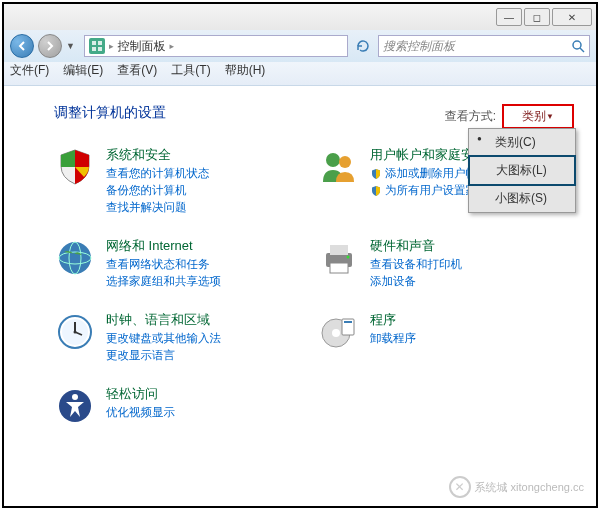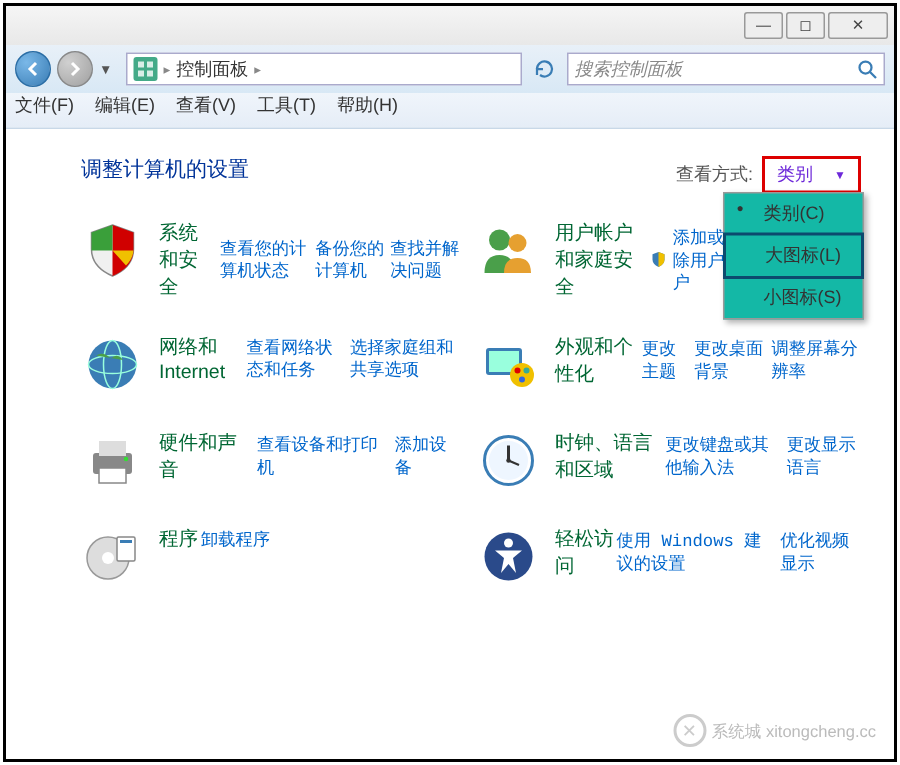"类别" .view-by .link { color: #6d28d9 -> #7f1d1d; gap: 14px -> 0; padding: 2px 8px -> 2px 18px }
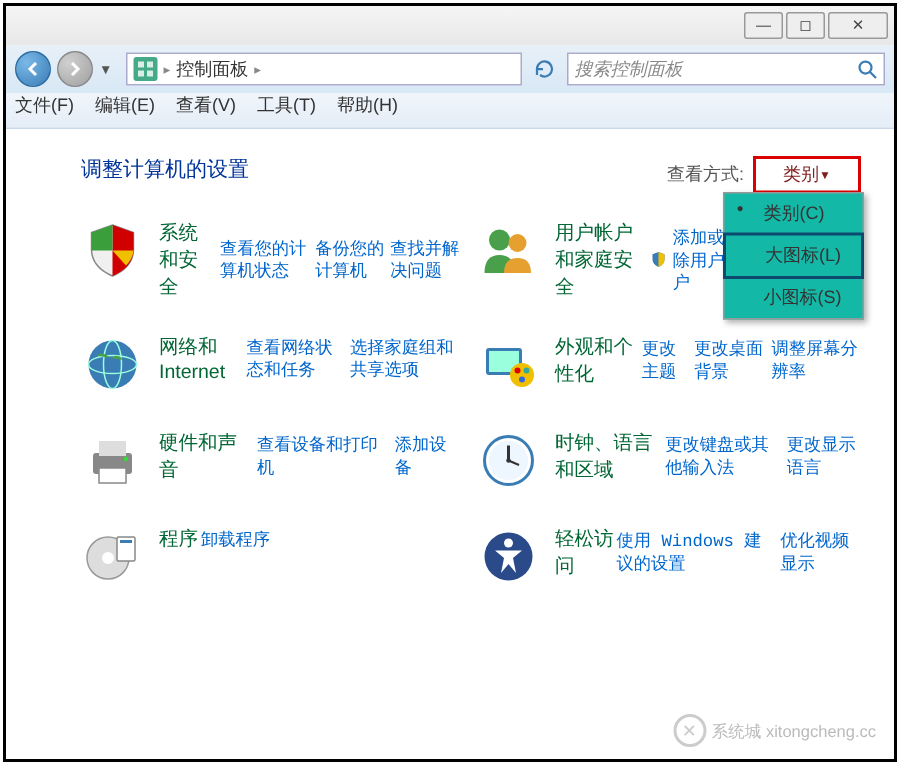"类别(C)" .view-menu { background: #14b8a6 -> #e5e5e5; width: 94px -> 108px }
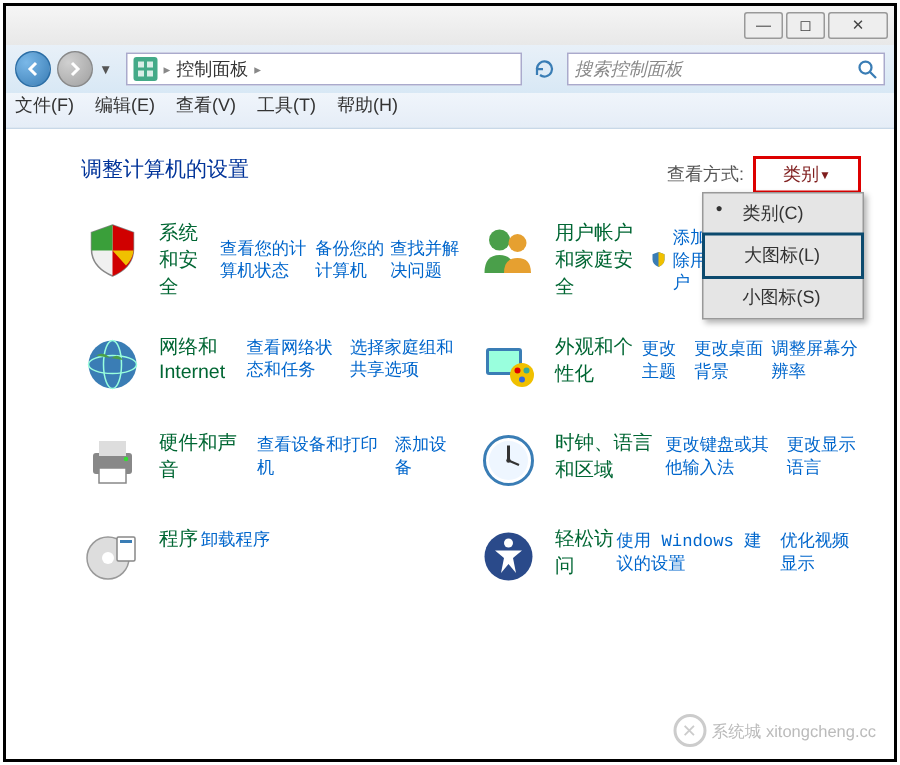"系统和安全" .cat-body { flex-direction: row -> column }
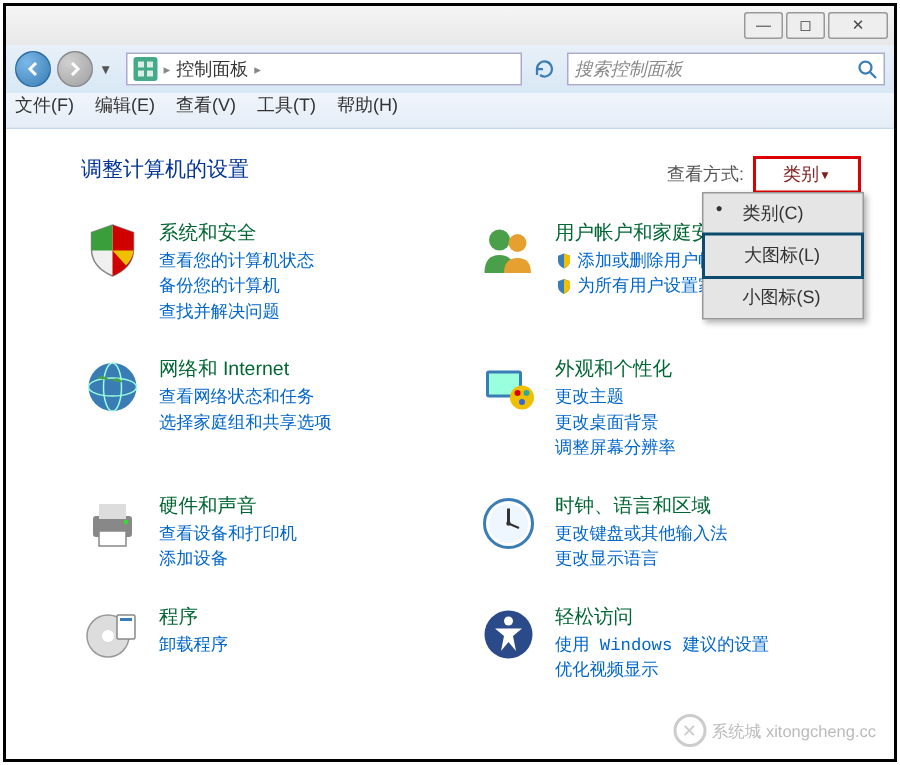"外观和个性化" div.cat { html: <div> <div> <svg> <rect></rect> <rect></rect> <circle></circle> <circle></circle> <circle></circle> <circle></circle> </svg> </div> <div> <div>外观和个性化</div> <div>更改主题</div> <div>更改桌面背景</div> <div>调整屏幕分辨率</div> </div> </div> -> none }
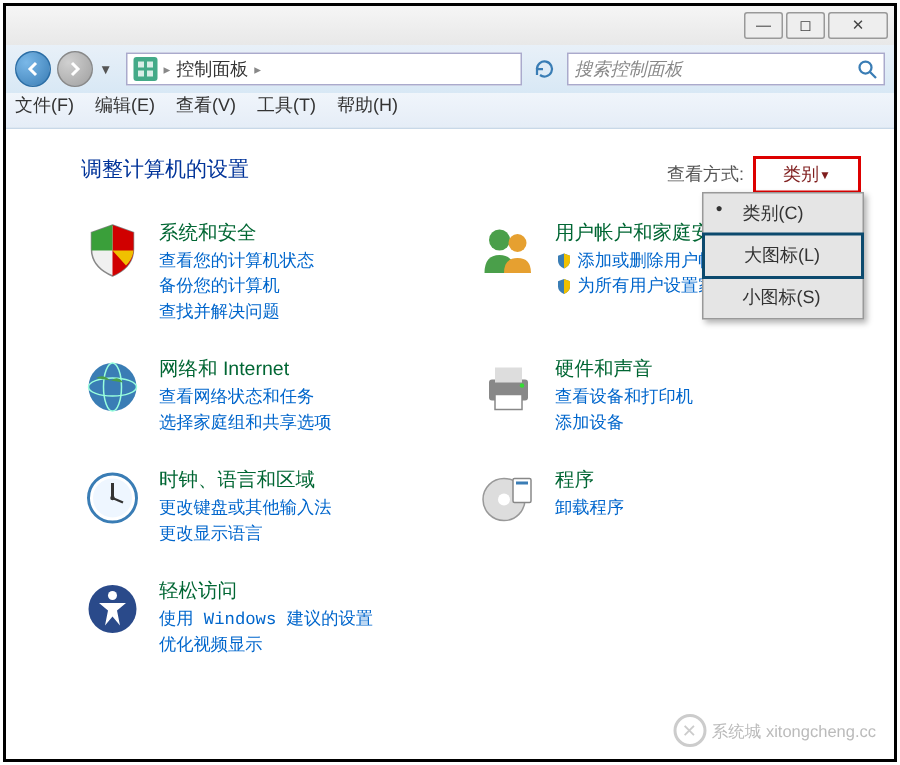"使用 Windows 建议的设置" div.cat-link { html: <div>使用 Windows 建议的设置</div> -> none }
